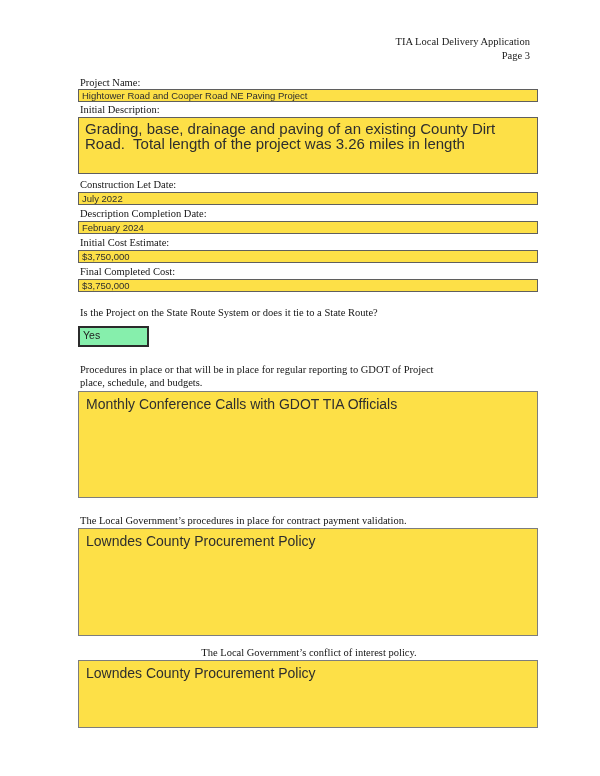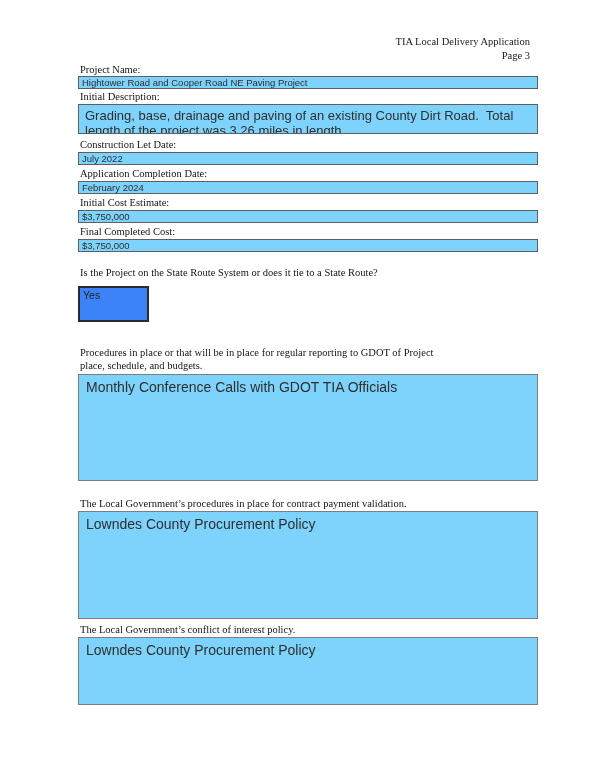"Project Name:" .mt13 { margin-top: none -> 13px }
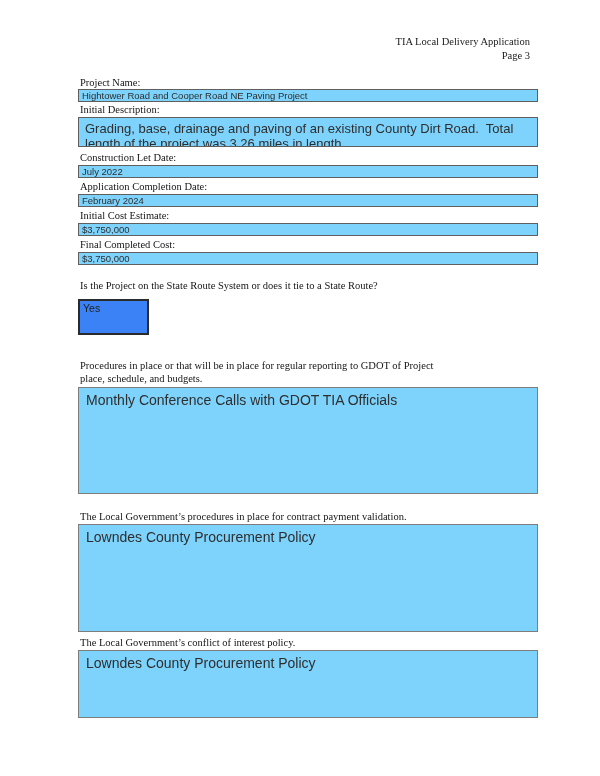"Hightower Road and Cooper Road" .box { background: #7dd3fc -> #fde047 }
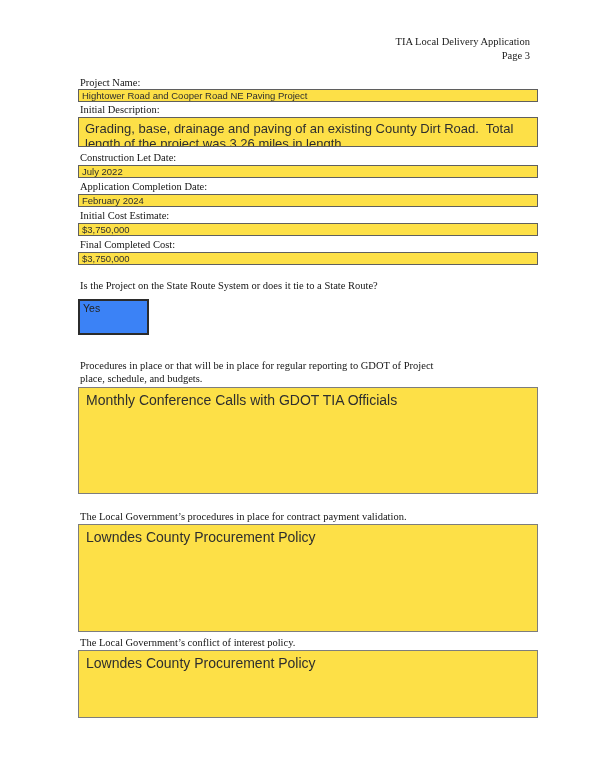"Grading, base, drainage and paving" .box-desc { font-size: 13px -> 15px; height: 30px -> 57px }
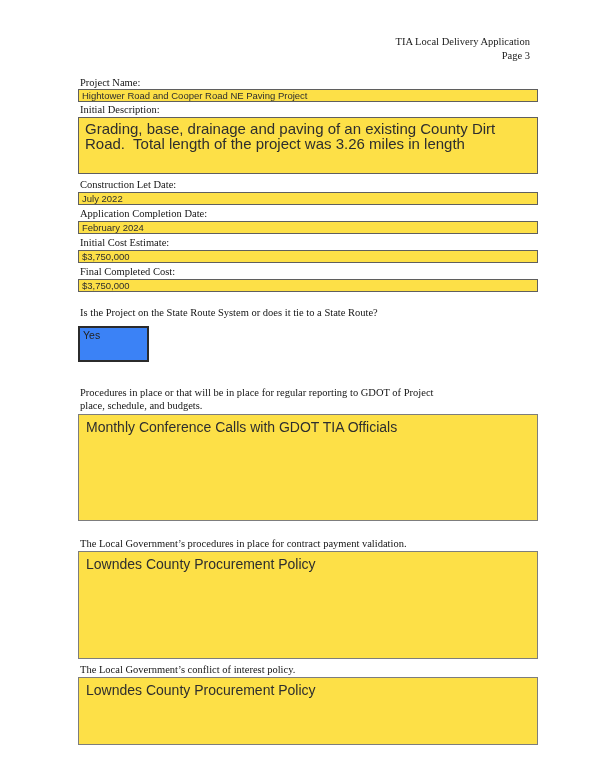"Application Completion Date:" div.lbl { text: Application -> Description }
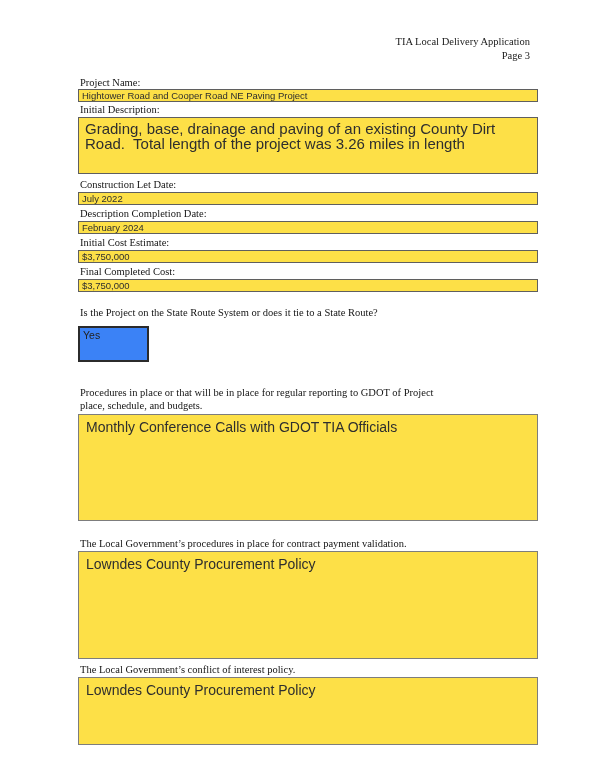"Yes" .yes-box { background: #3b82f6 -> #86efac; height: 36px -> 21px }
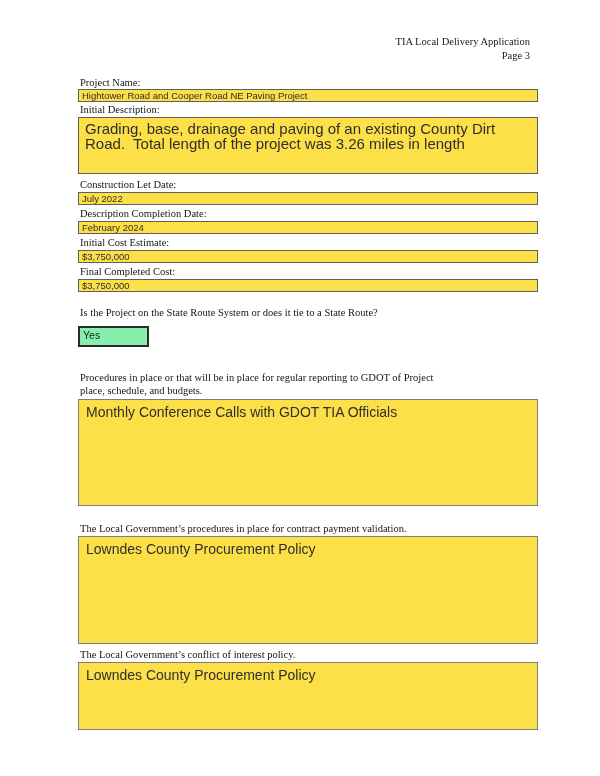"Procedures in place or that" .mt8 { margin-top: 24px -> 16px }
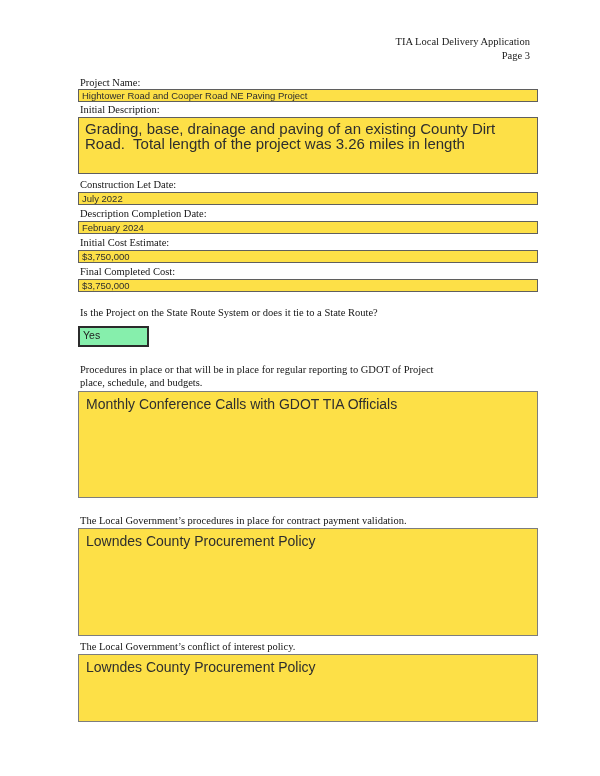"The Local Government’s conflict of" .mt18 { margin-top: 4px -> 10px; text-align: none -> center }
